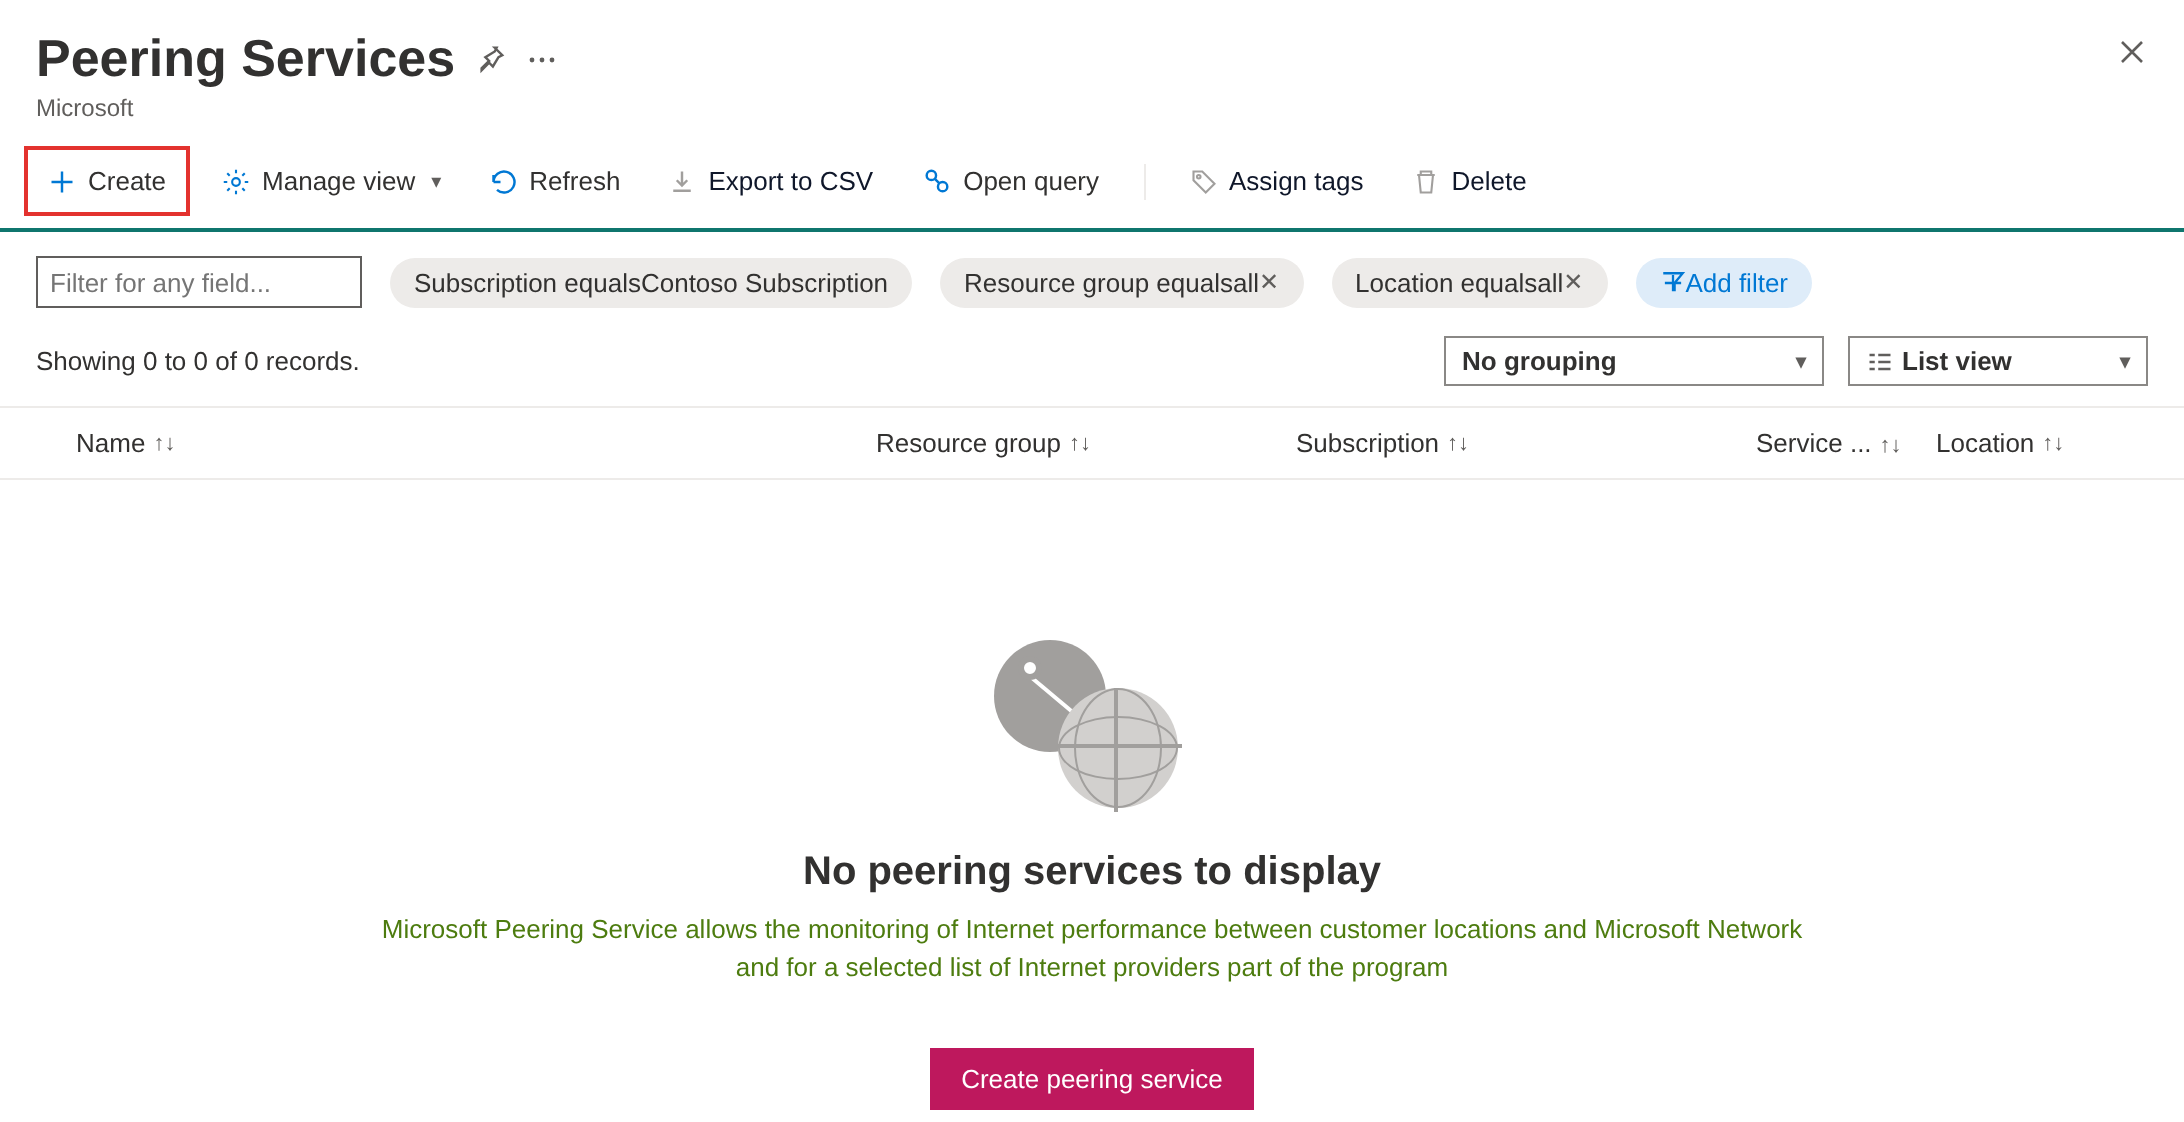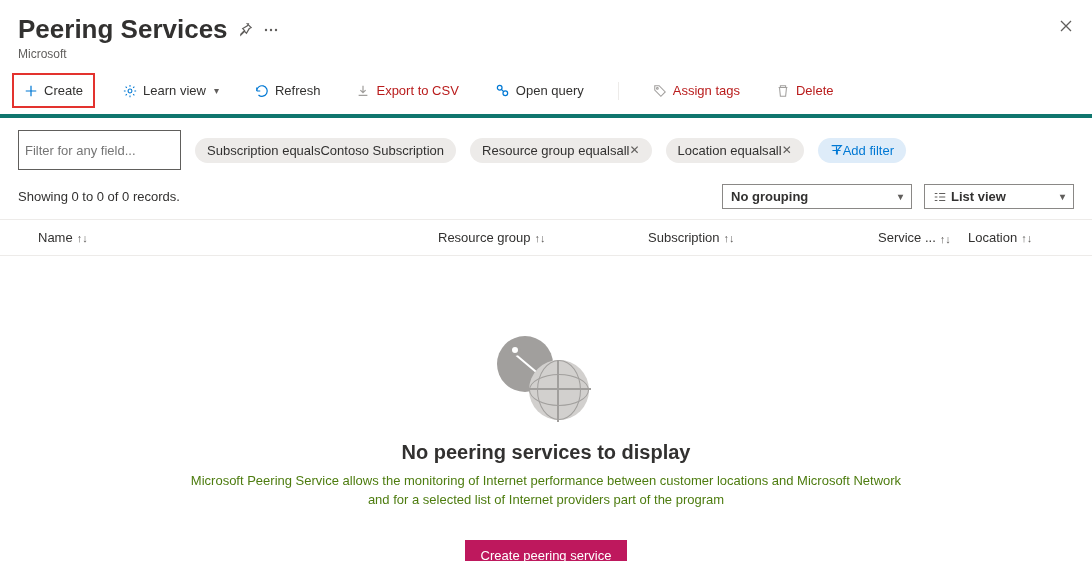"Create" .toolbar { border-bottom: 4px solid #0f766e -> 2px solid #0f766e; gap: 20px -> 8px }
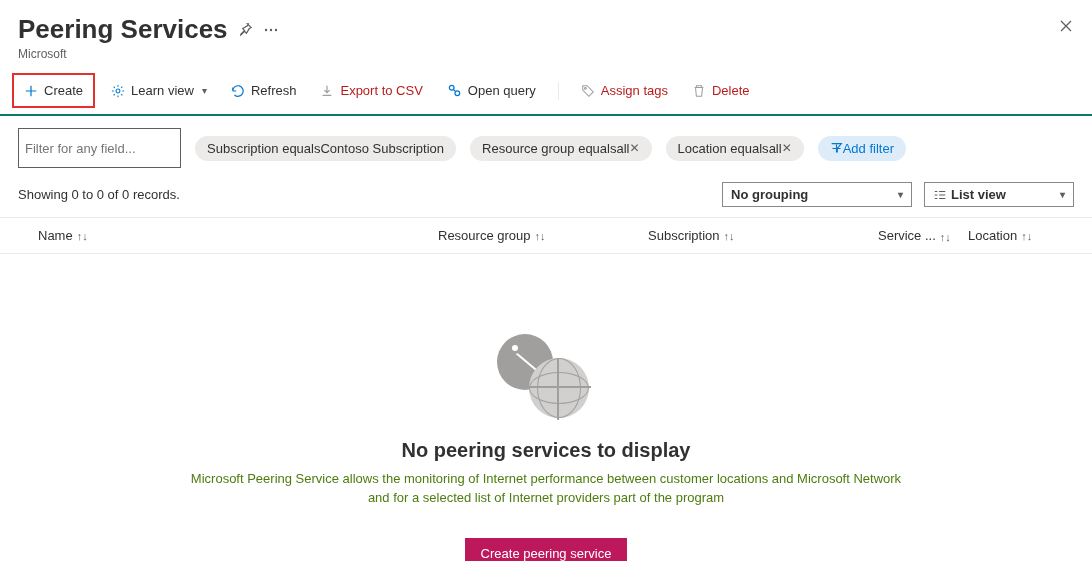"Learn view" span { text: Learn -> Manage }
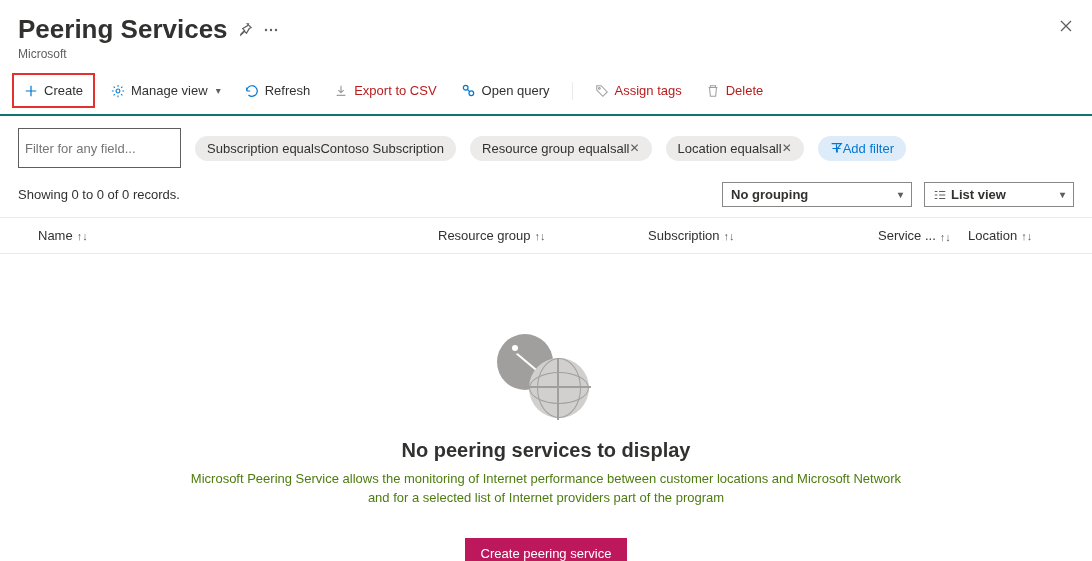"Export to CSV" .toolbar-btn.disabled { color: #b91c1c -> #0f172a }
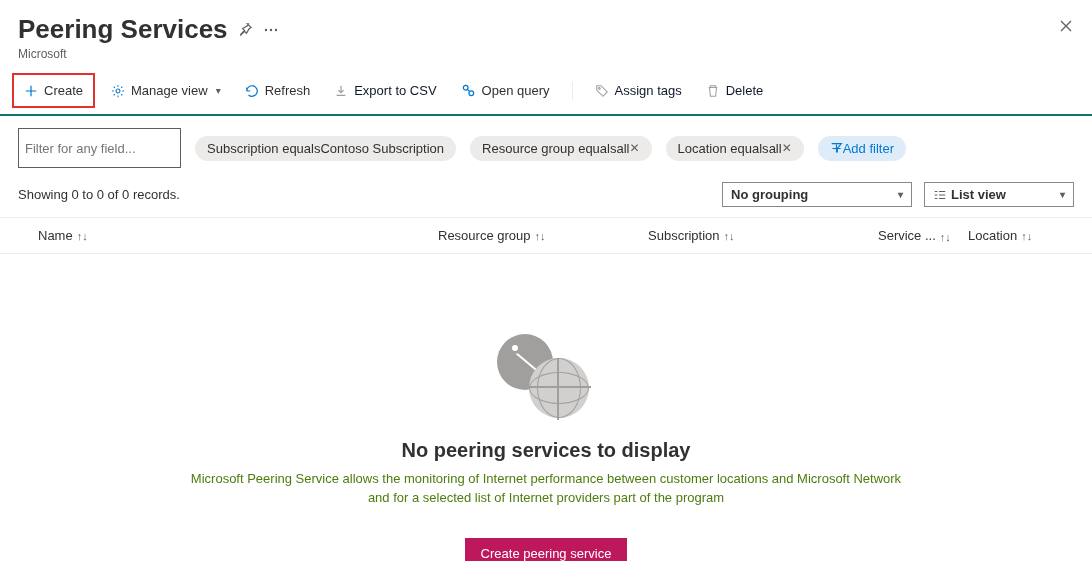"Filter for any field..." .filter-input { height: 40px -> 26px }
